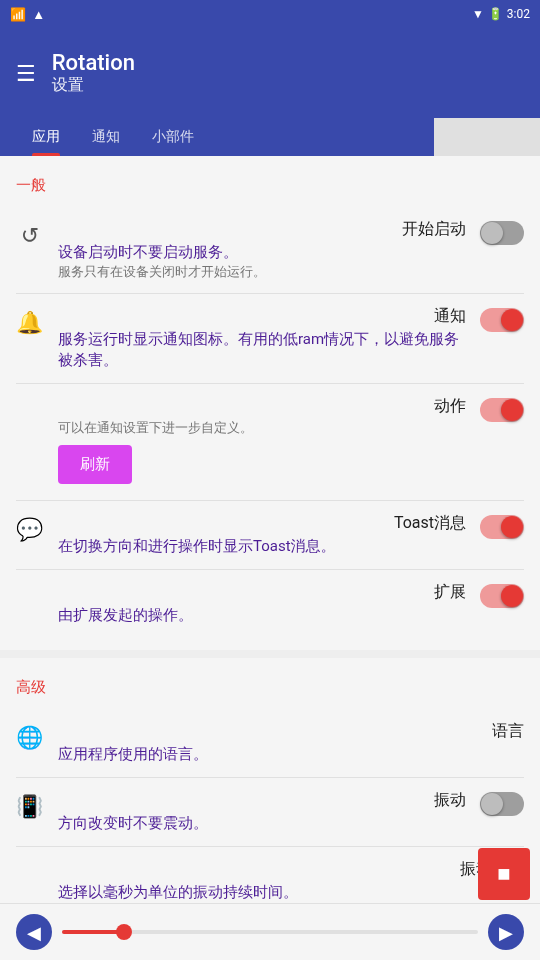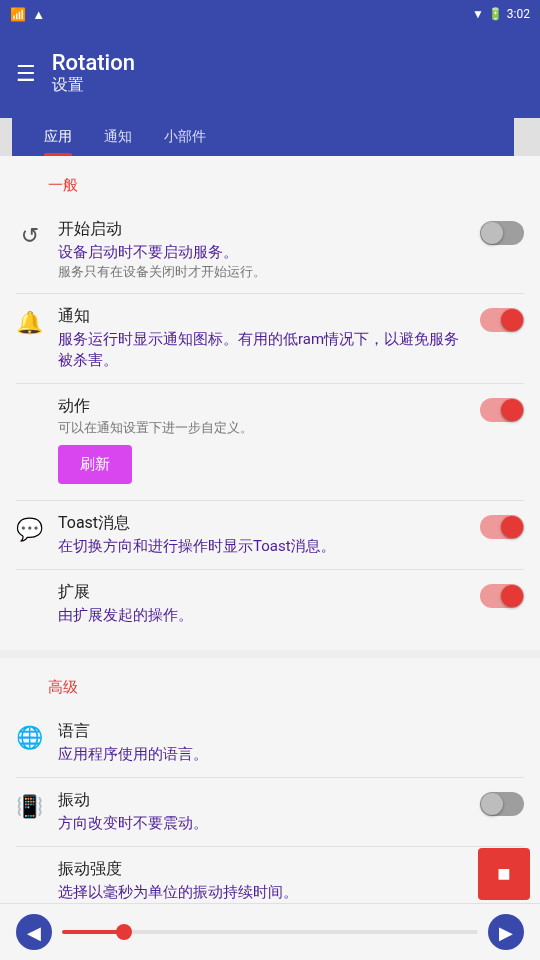"应用" .tabs { margin-left: 12px -> none; width: 502px -> 434px }
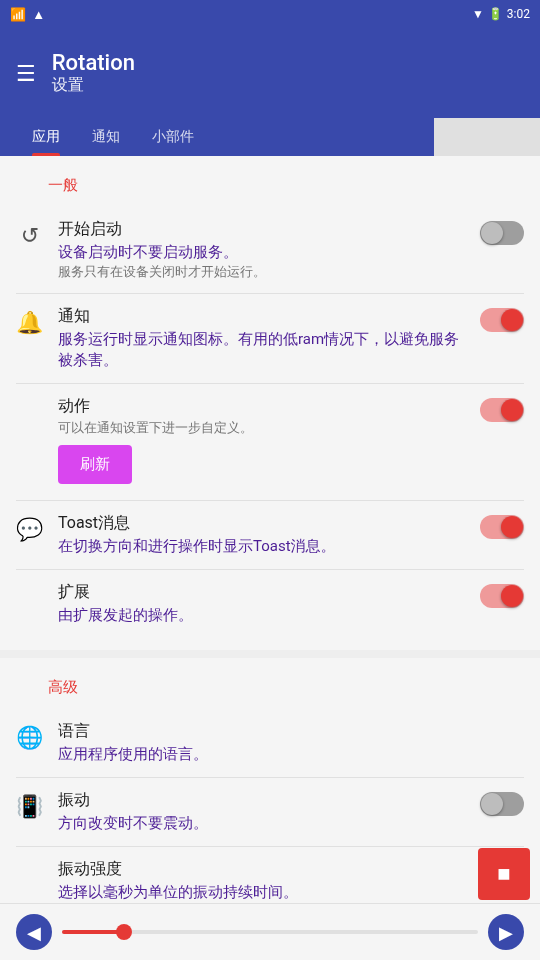"一般" .section-title { margin-left: 32px -> none }
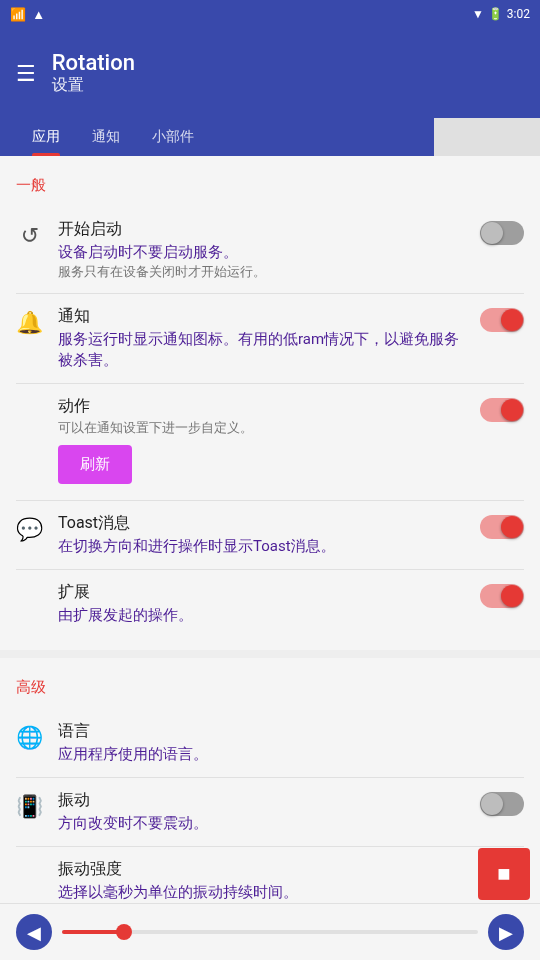"开始启动" .setting-row-title { text-align: none -> right }
